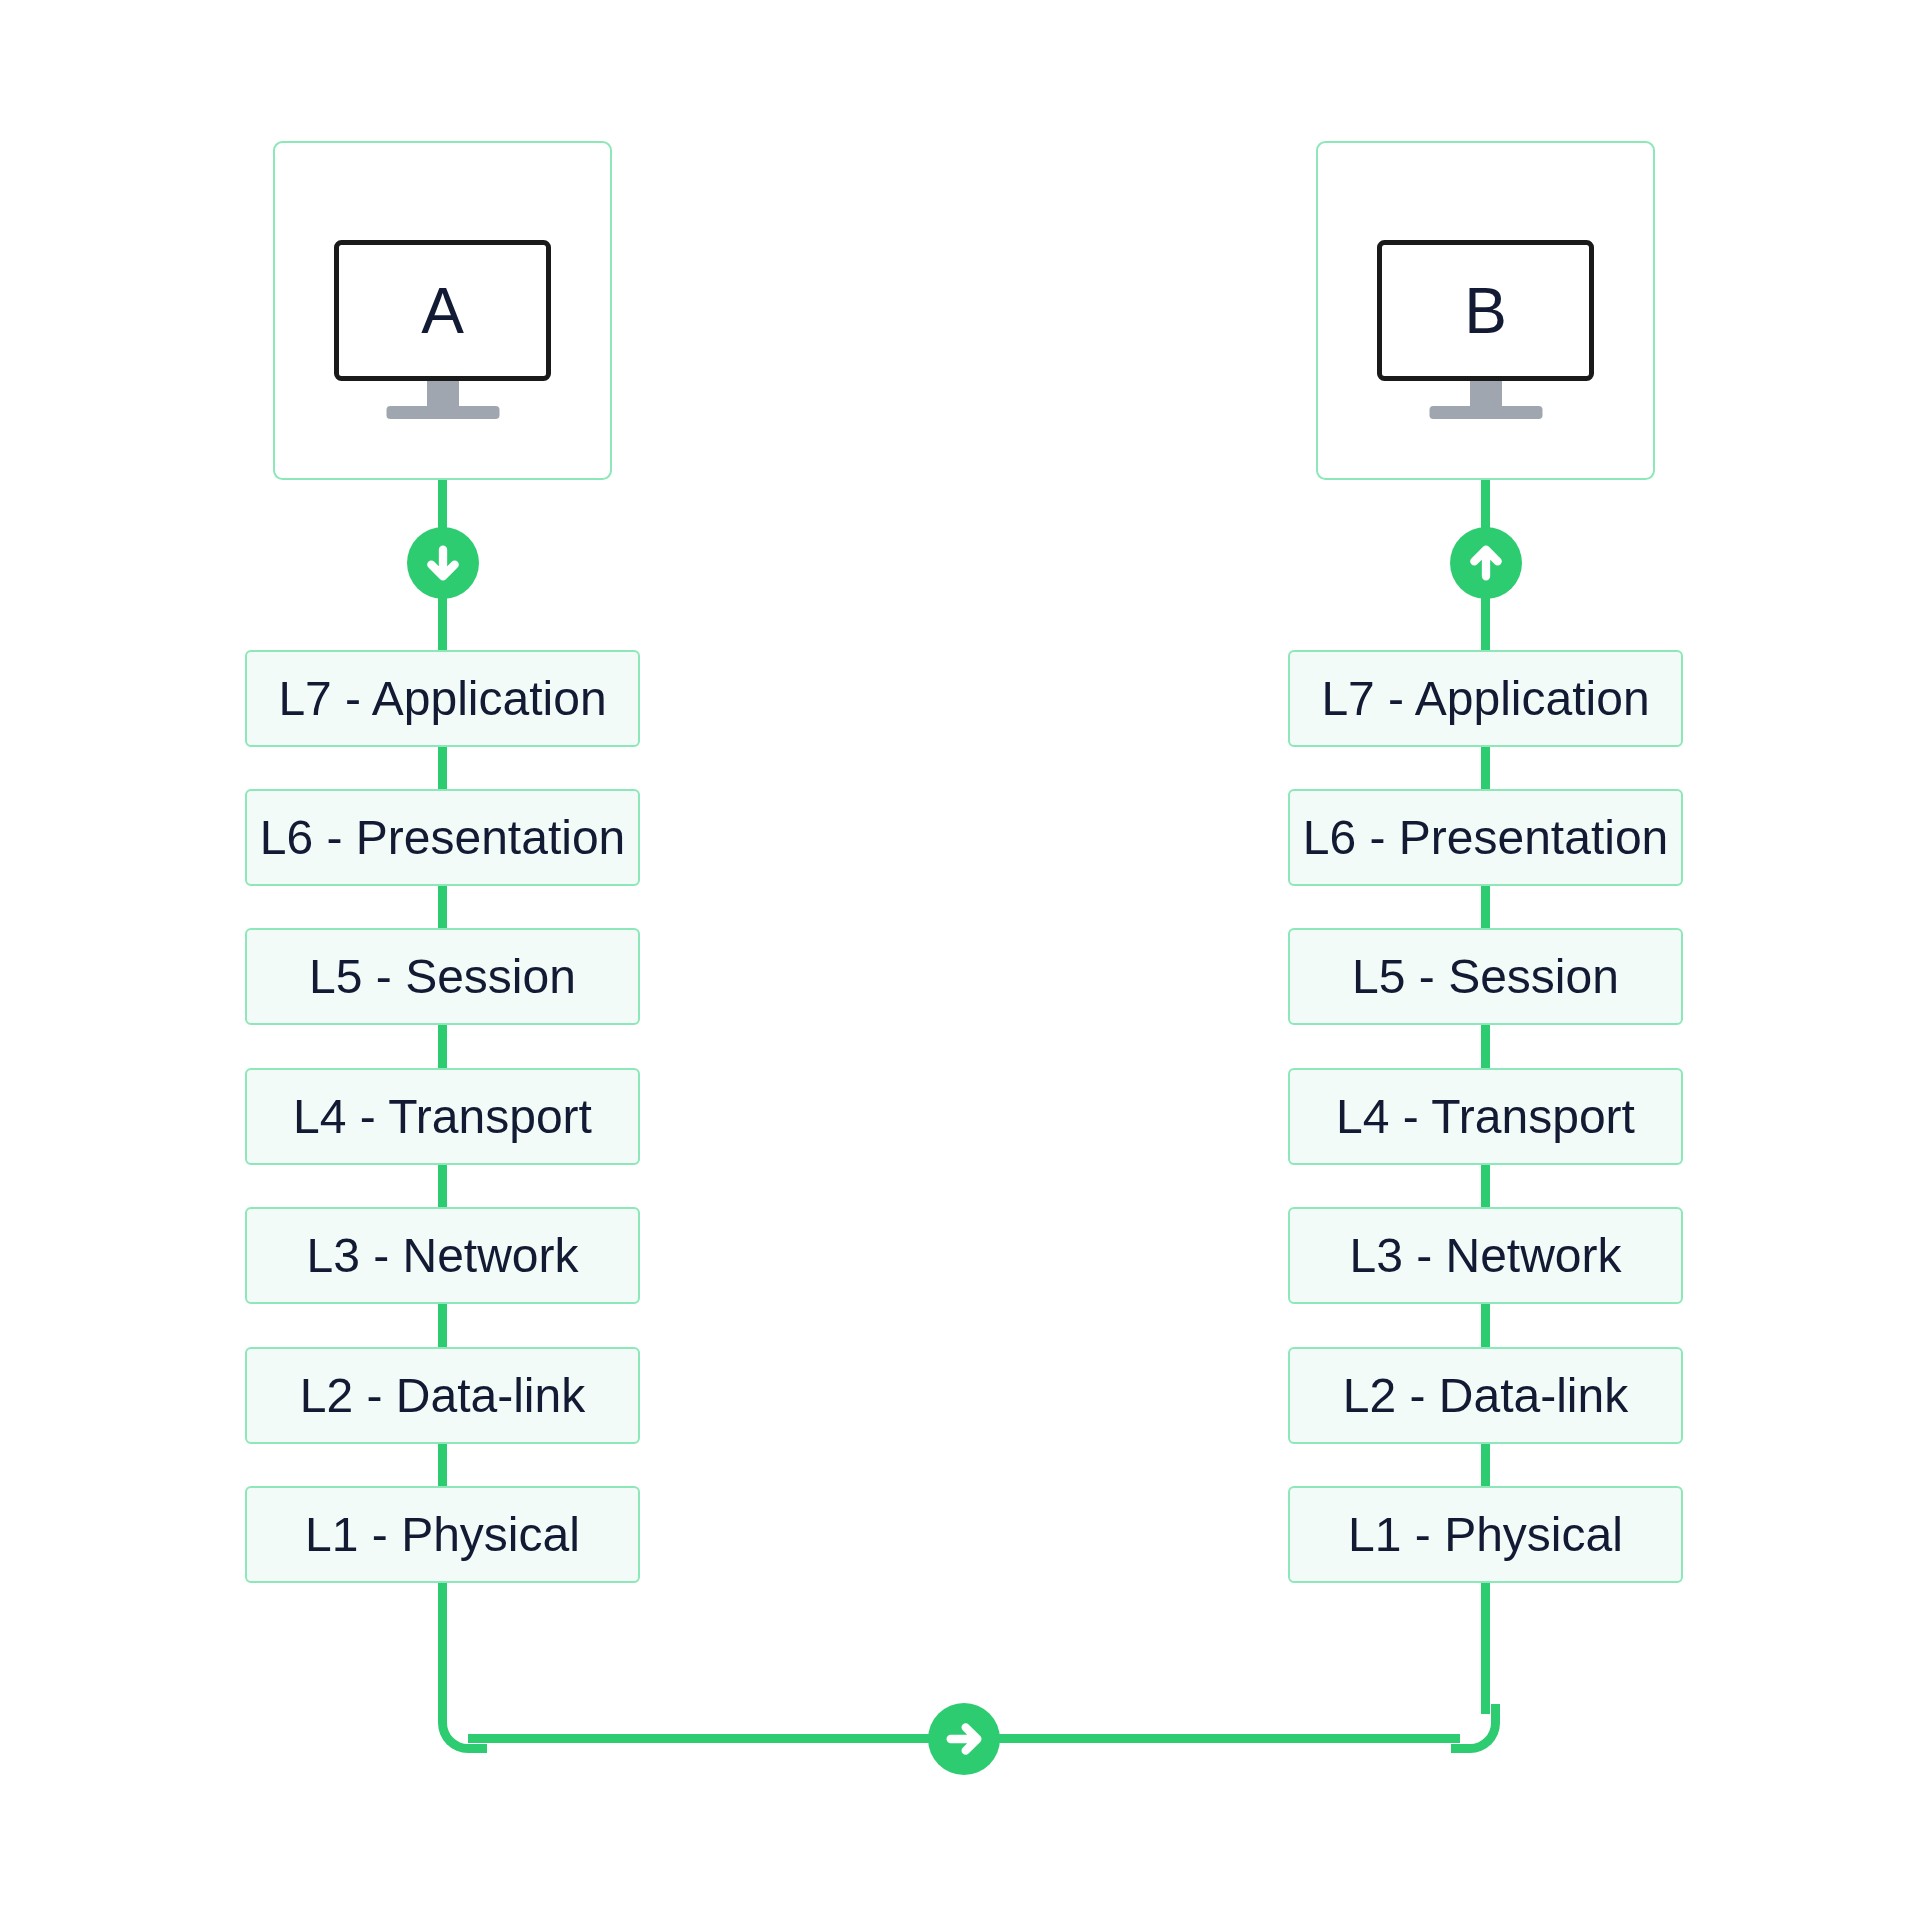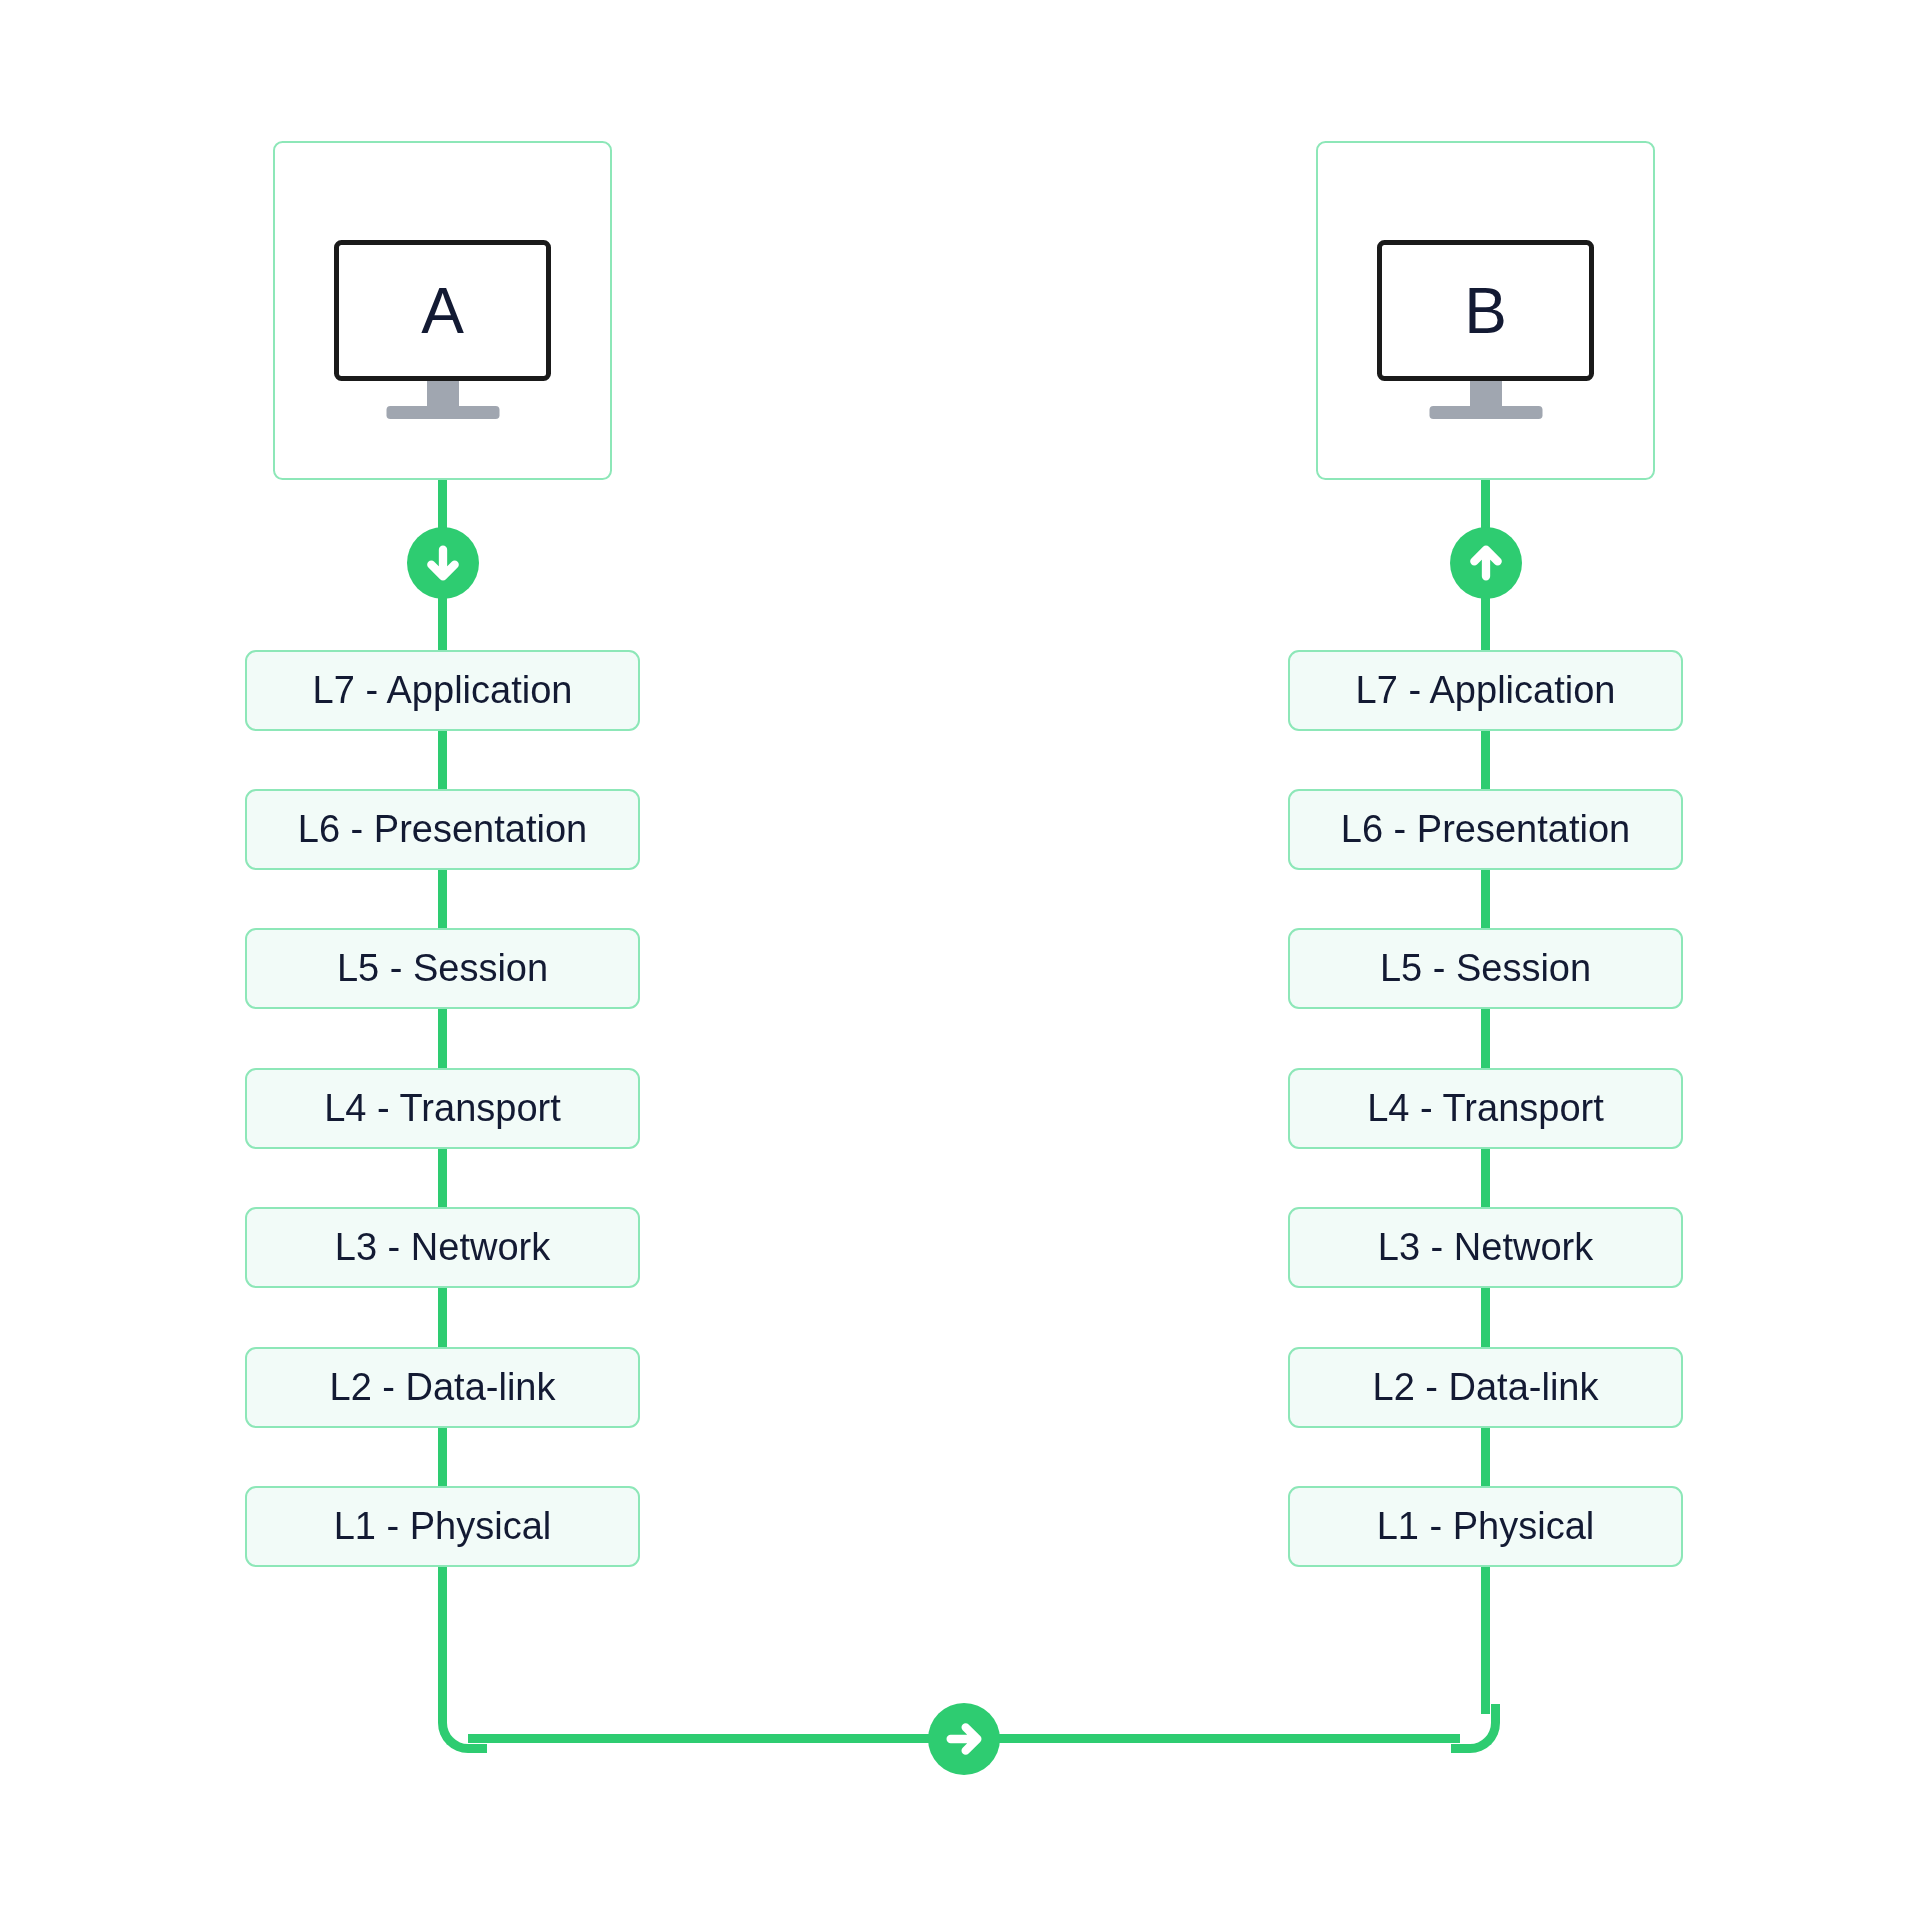"L7 - Application" .layer { border-radius: 11px -> 6px; font-size: 38px -> 48px; height: 81px -> 97px }
